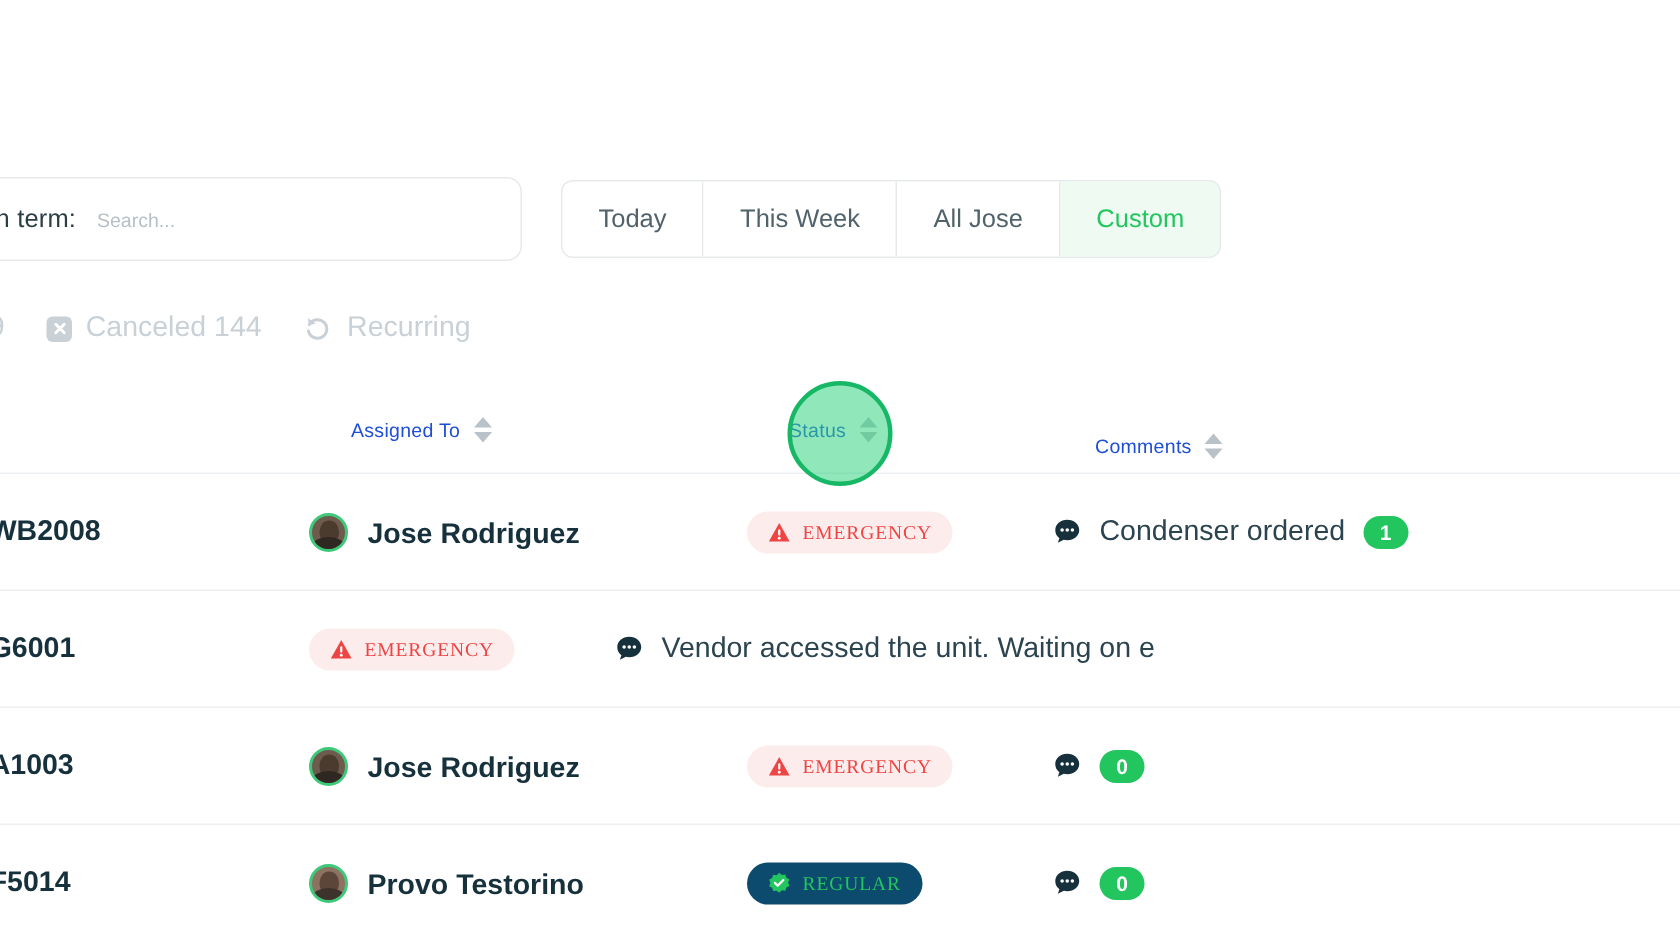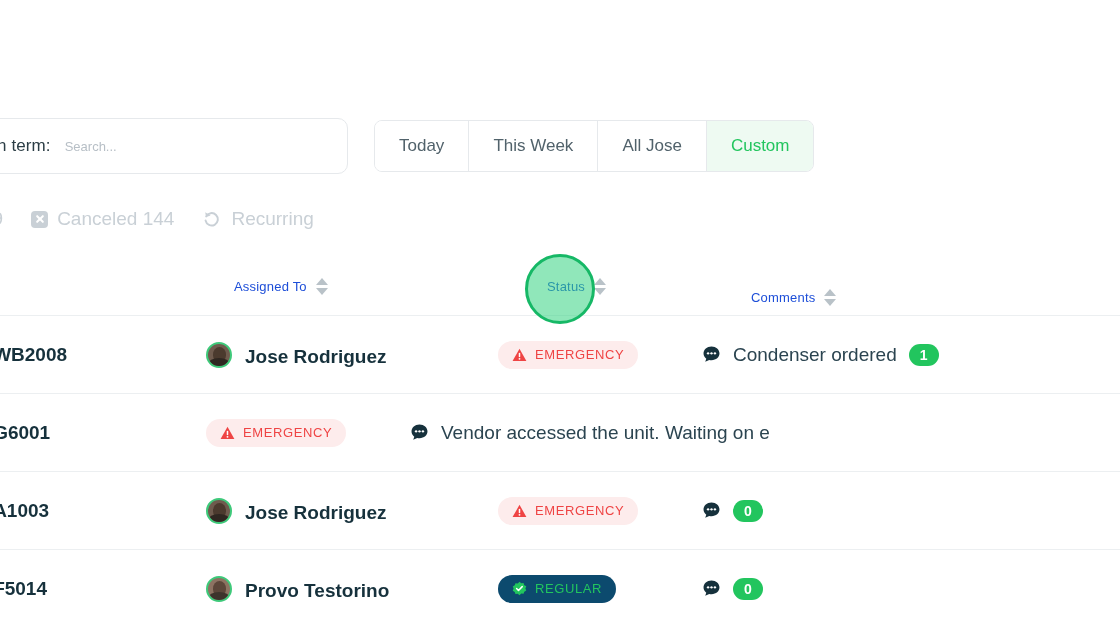"Status" .col-status { margin-left: 21px -> none }
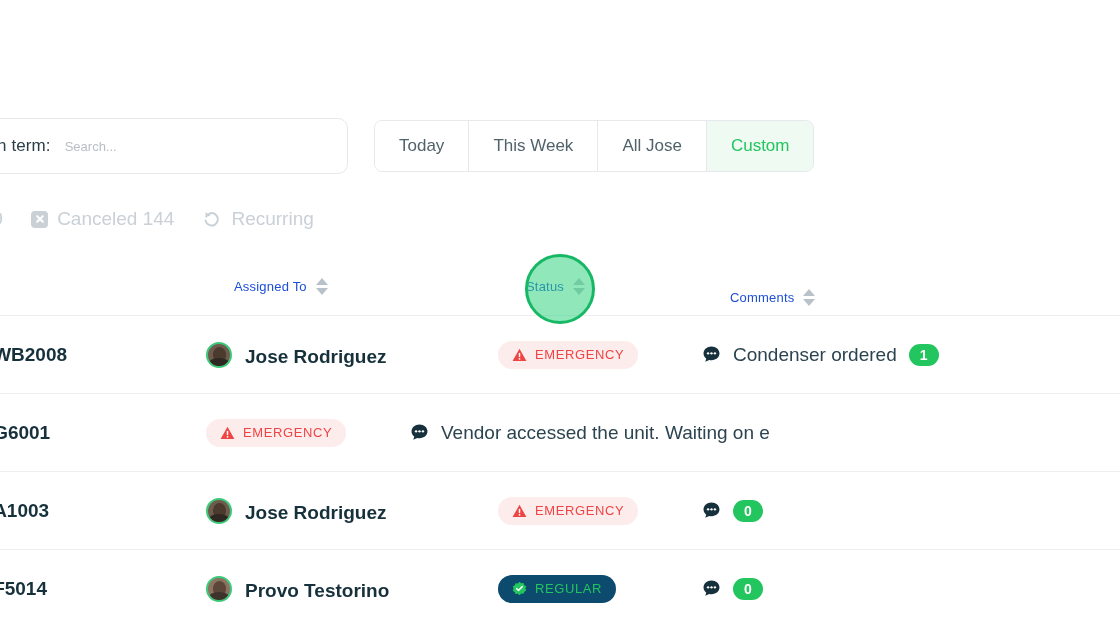"EMERGENCY" .cell-status { font-family: none -> Liberation Serif, serif }
